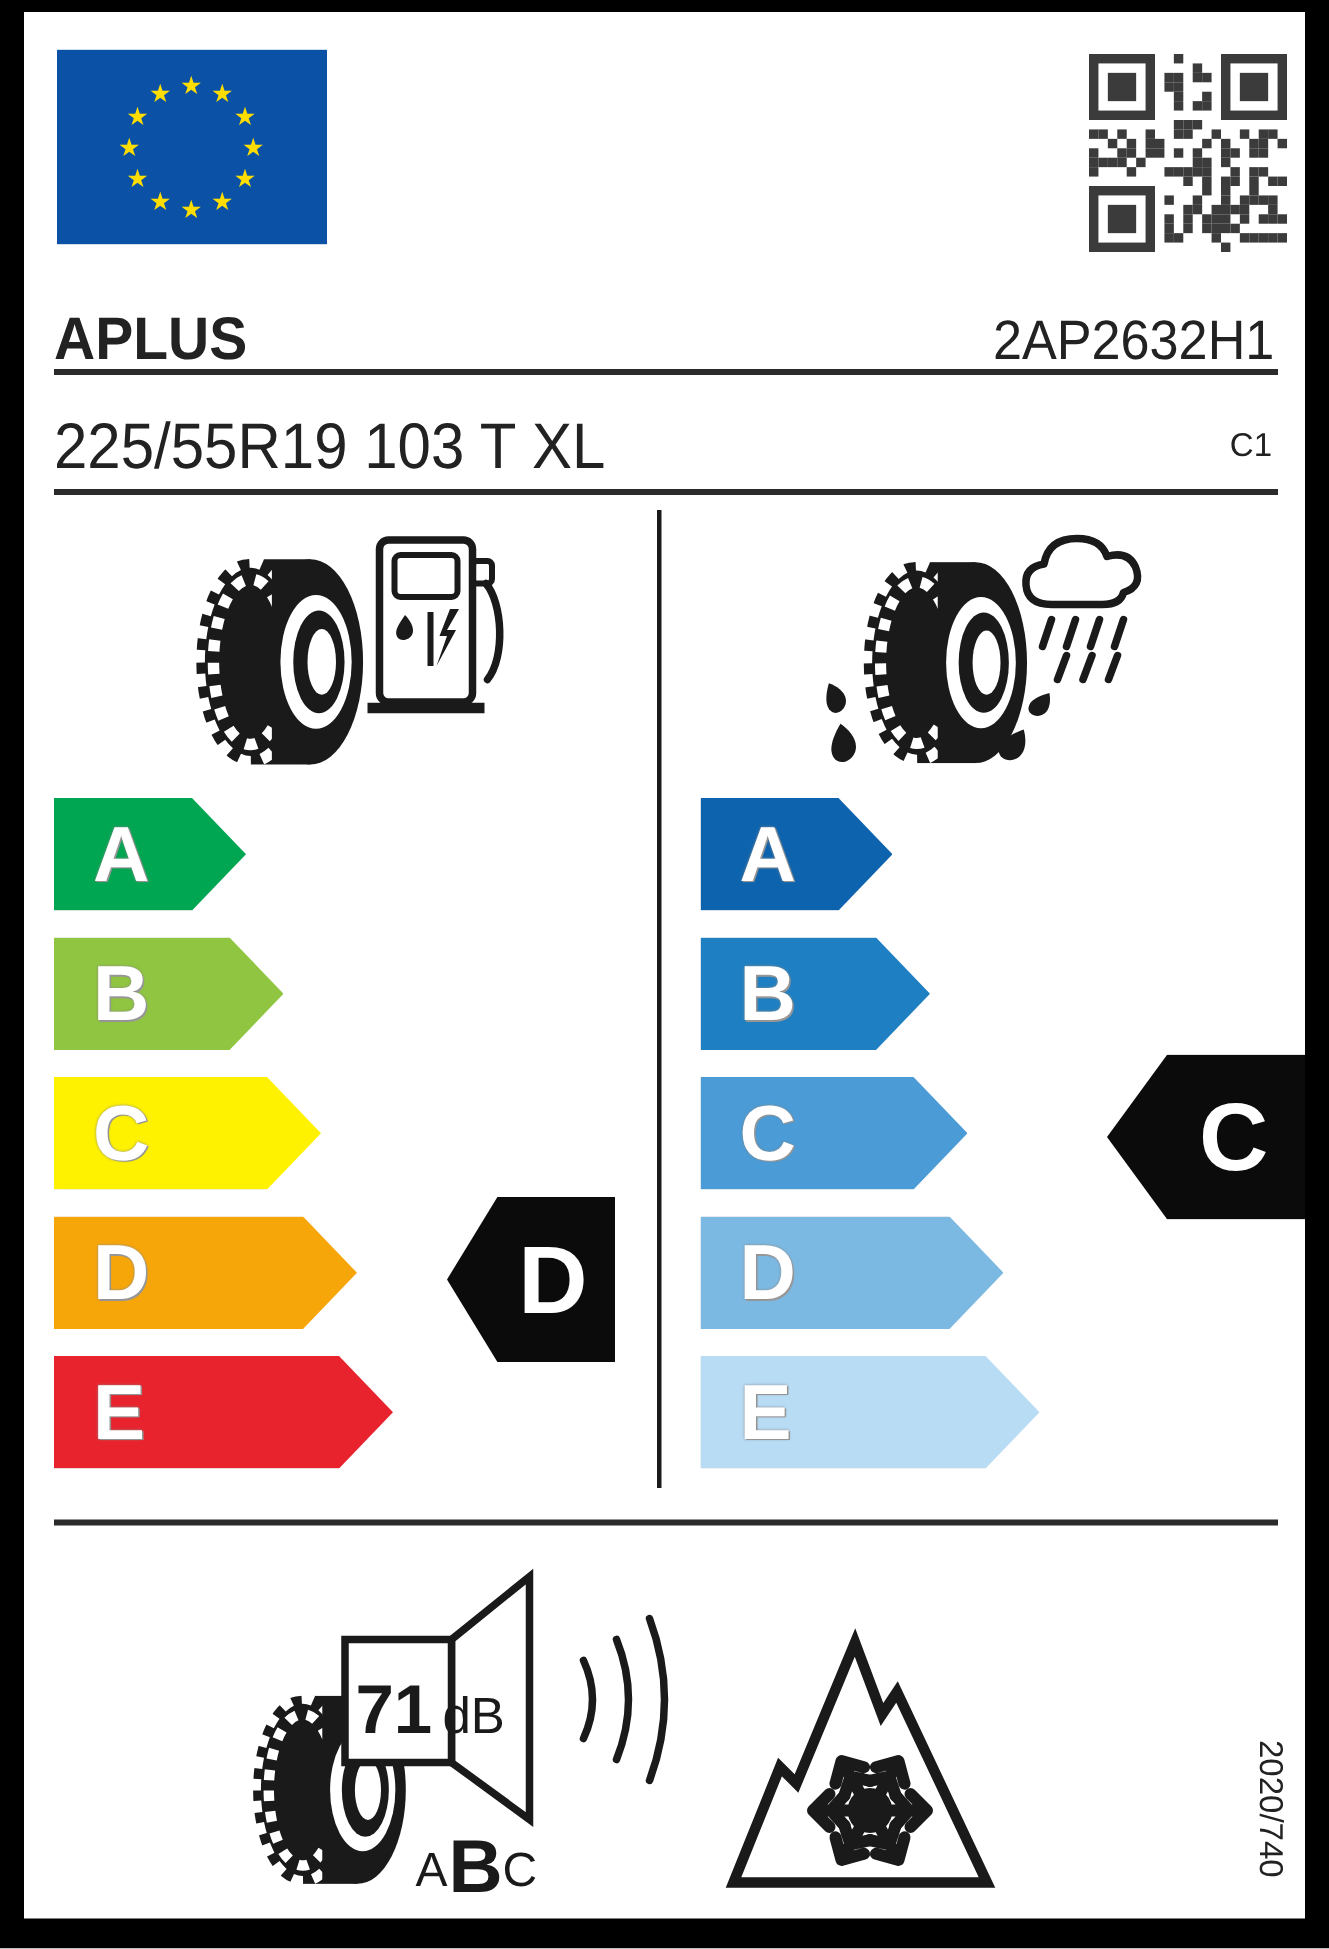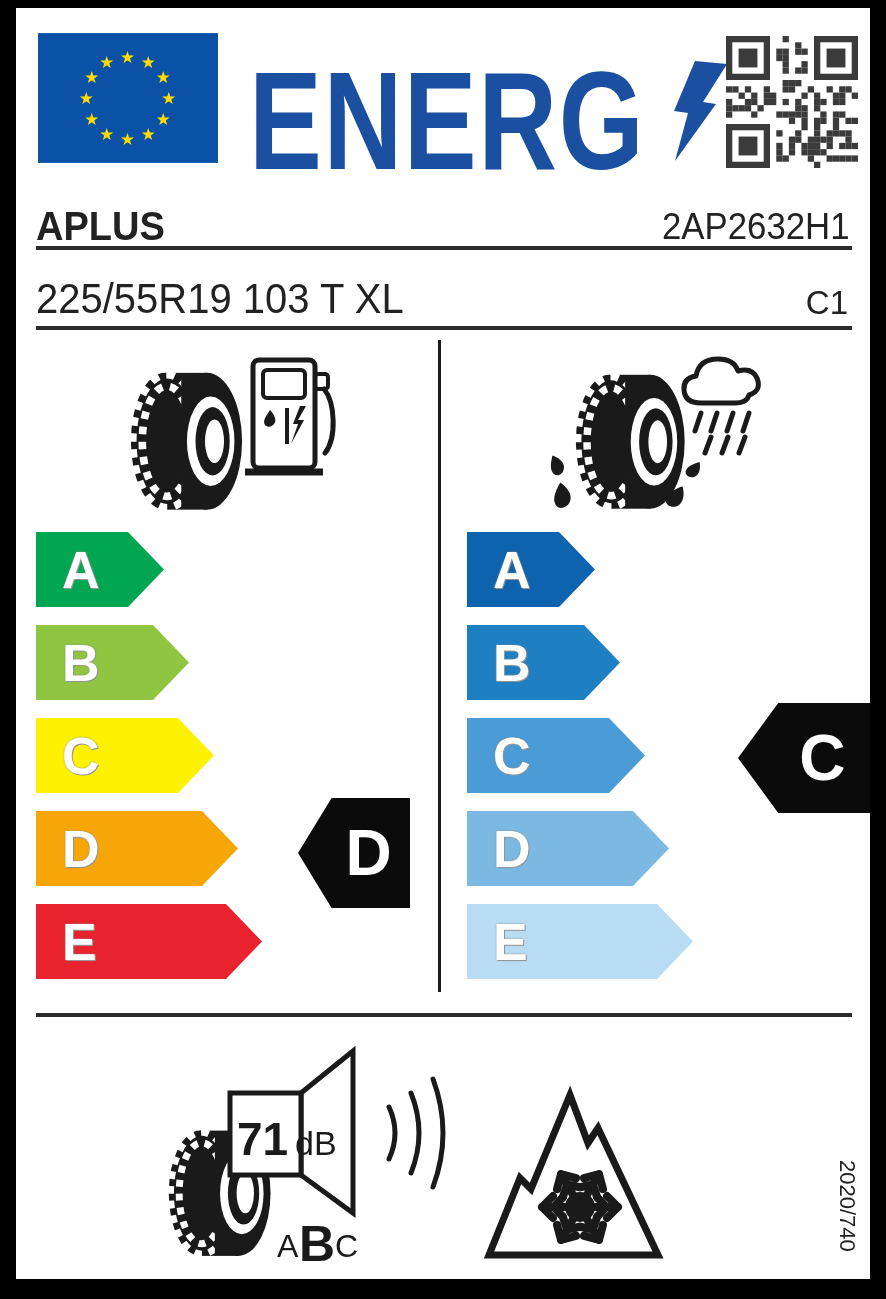"ENERG" div.abs { html: <div> <span>ENERG</span> <svg> <path></path> </svg> </div> -> none }
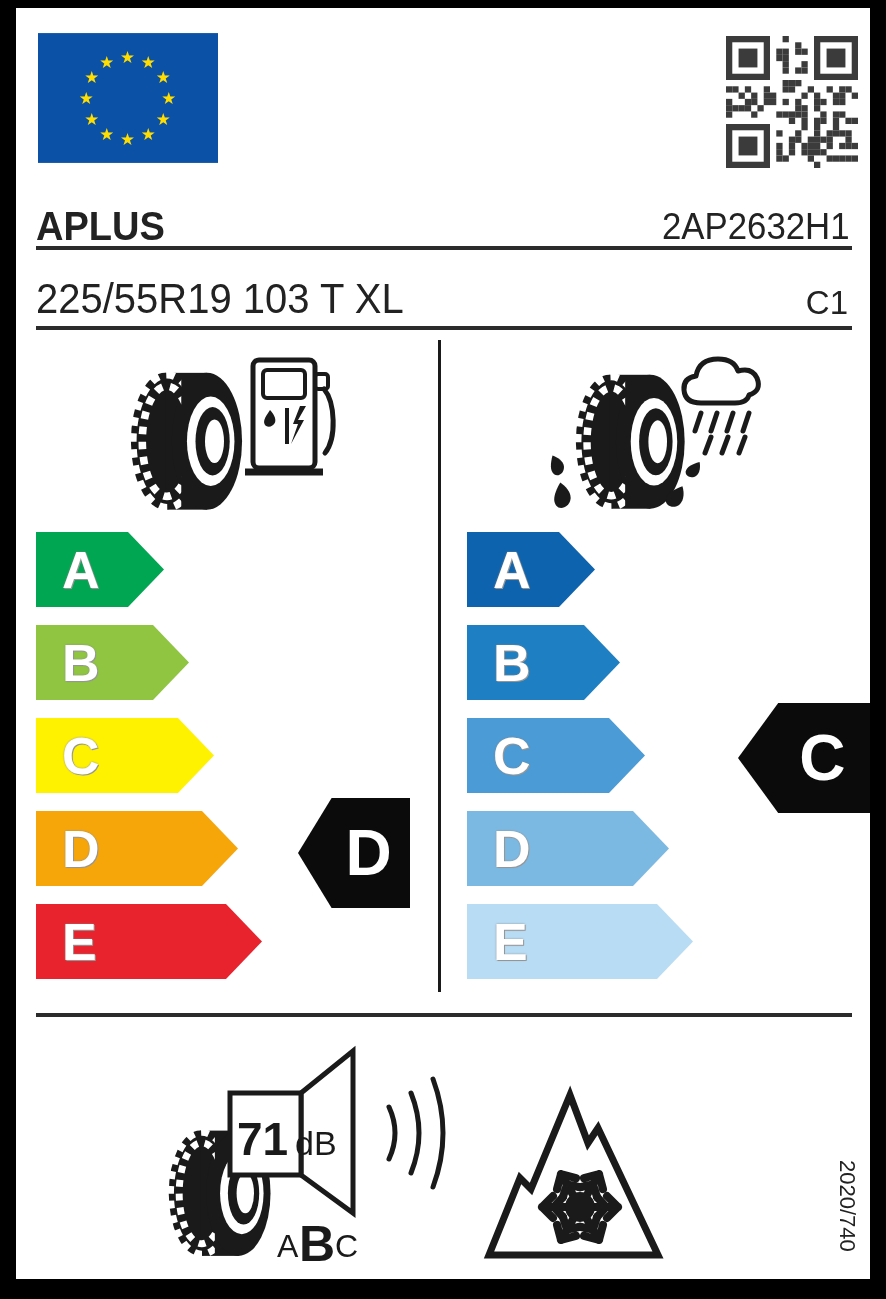"C1" #tyre-class { font-size: 33px -> 22px }
